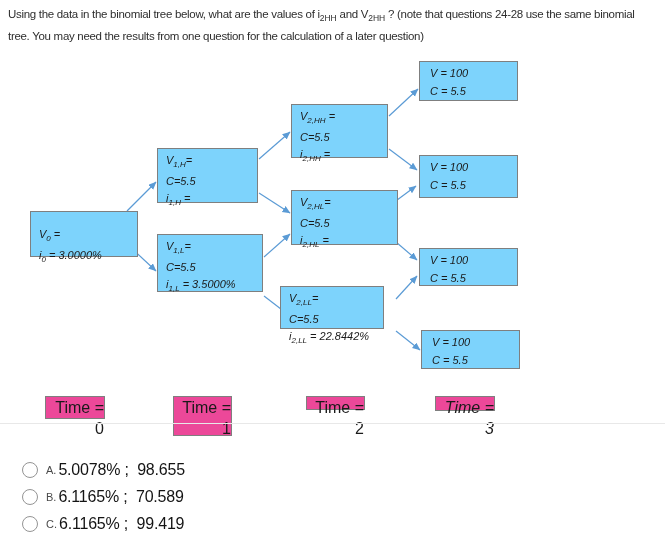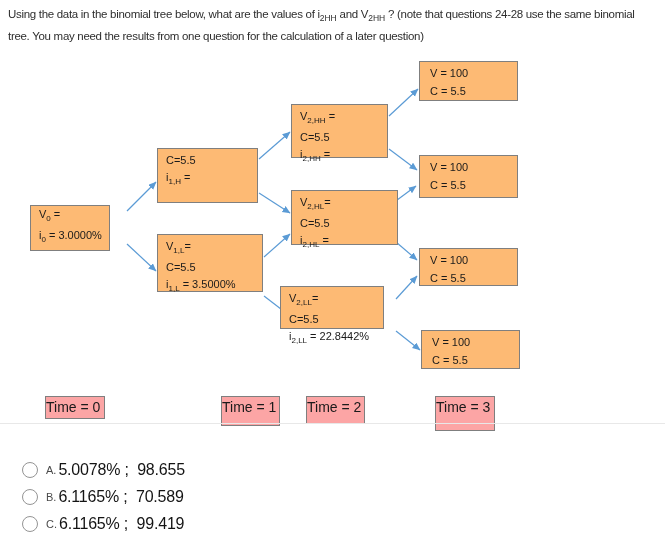"V = 100" .node { background: #fdba74 -> #7dd3fc; font-style: none -> italic }
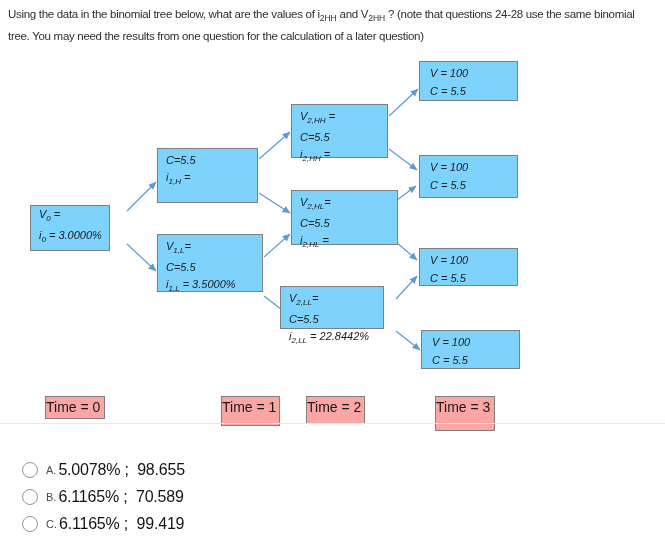"V1,H=" div.nl { html: none -> <div><span>V</span><sub>1,H</sub><span>=</span></div> }
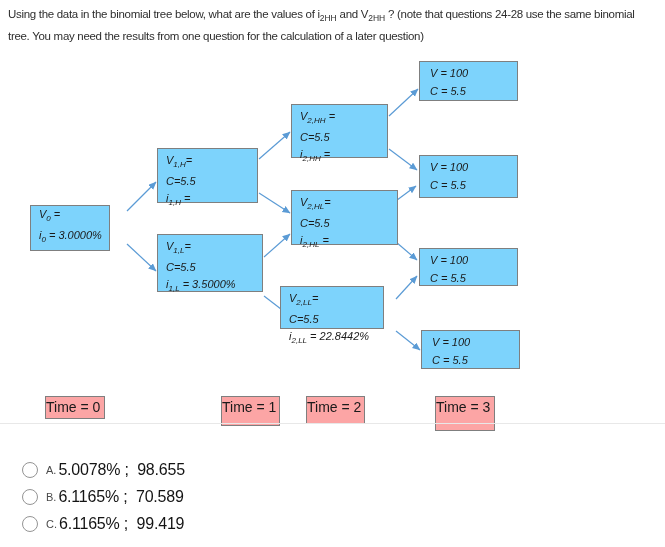"V0 =" div.node { padding-top: 0 -> 14px; top: 205px -> 211px; width: 80px -> 108px }
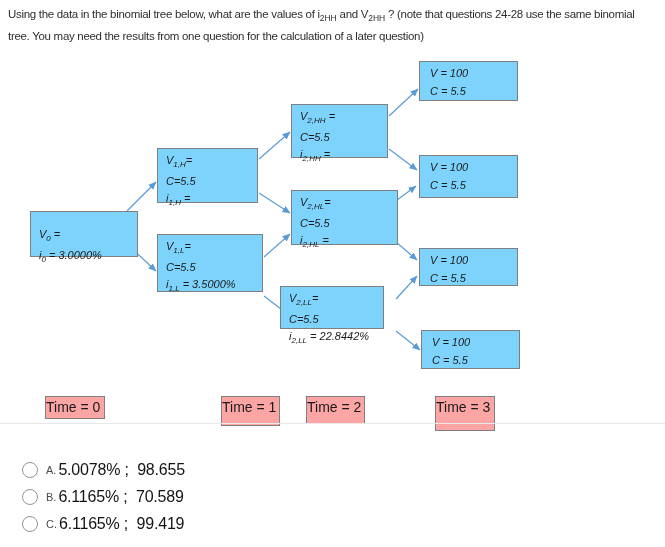"Time = 0" .tbox { background: #fca5a5 -> #ec4899; font-size: 14px -> 16px; text-align: left -> right }
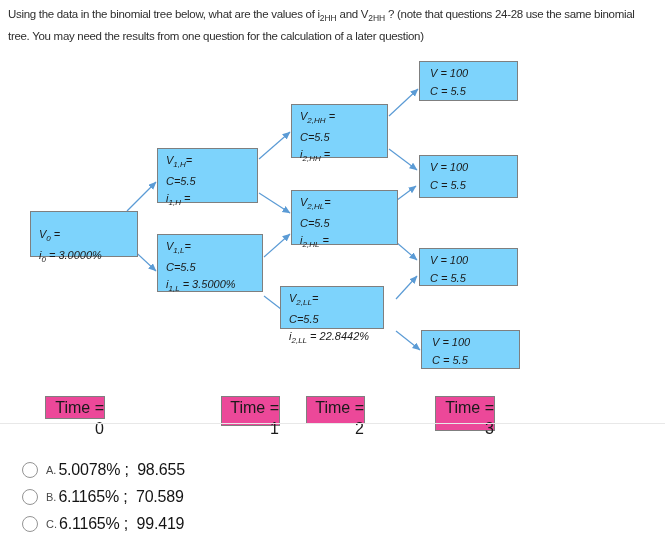"Time = 1" div.tbox { height: 30px -> 40px; margin-left: 48px -> none }
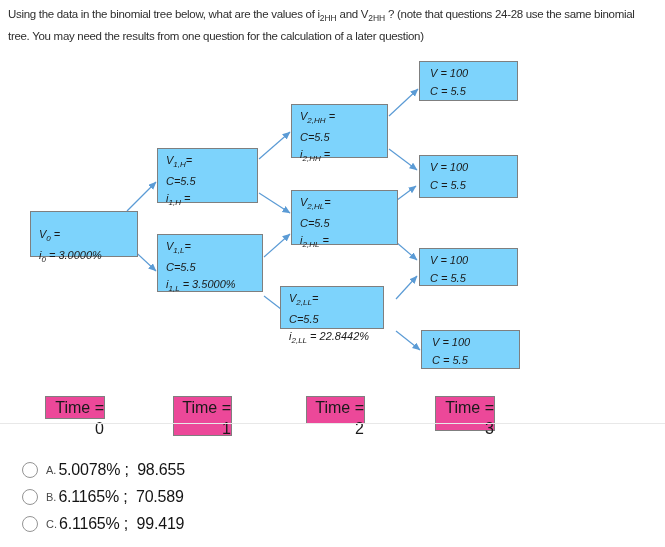"Time = 2" div.tbox { height: 28px -> 14px }
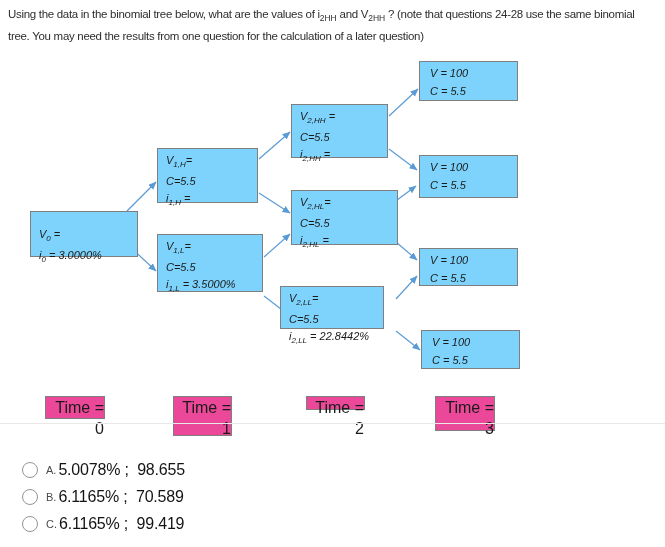"Time = 3" div.tbox { font-style: none -> italic; height: 35px -> 15px }
